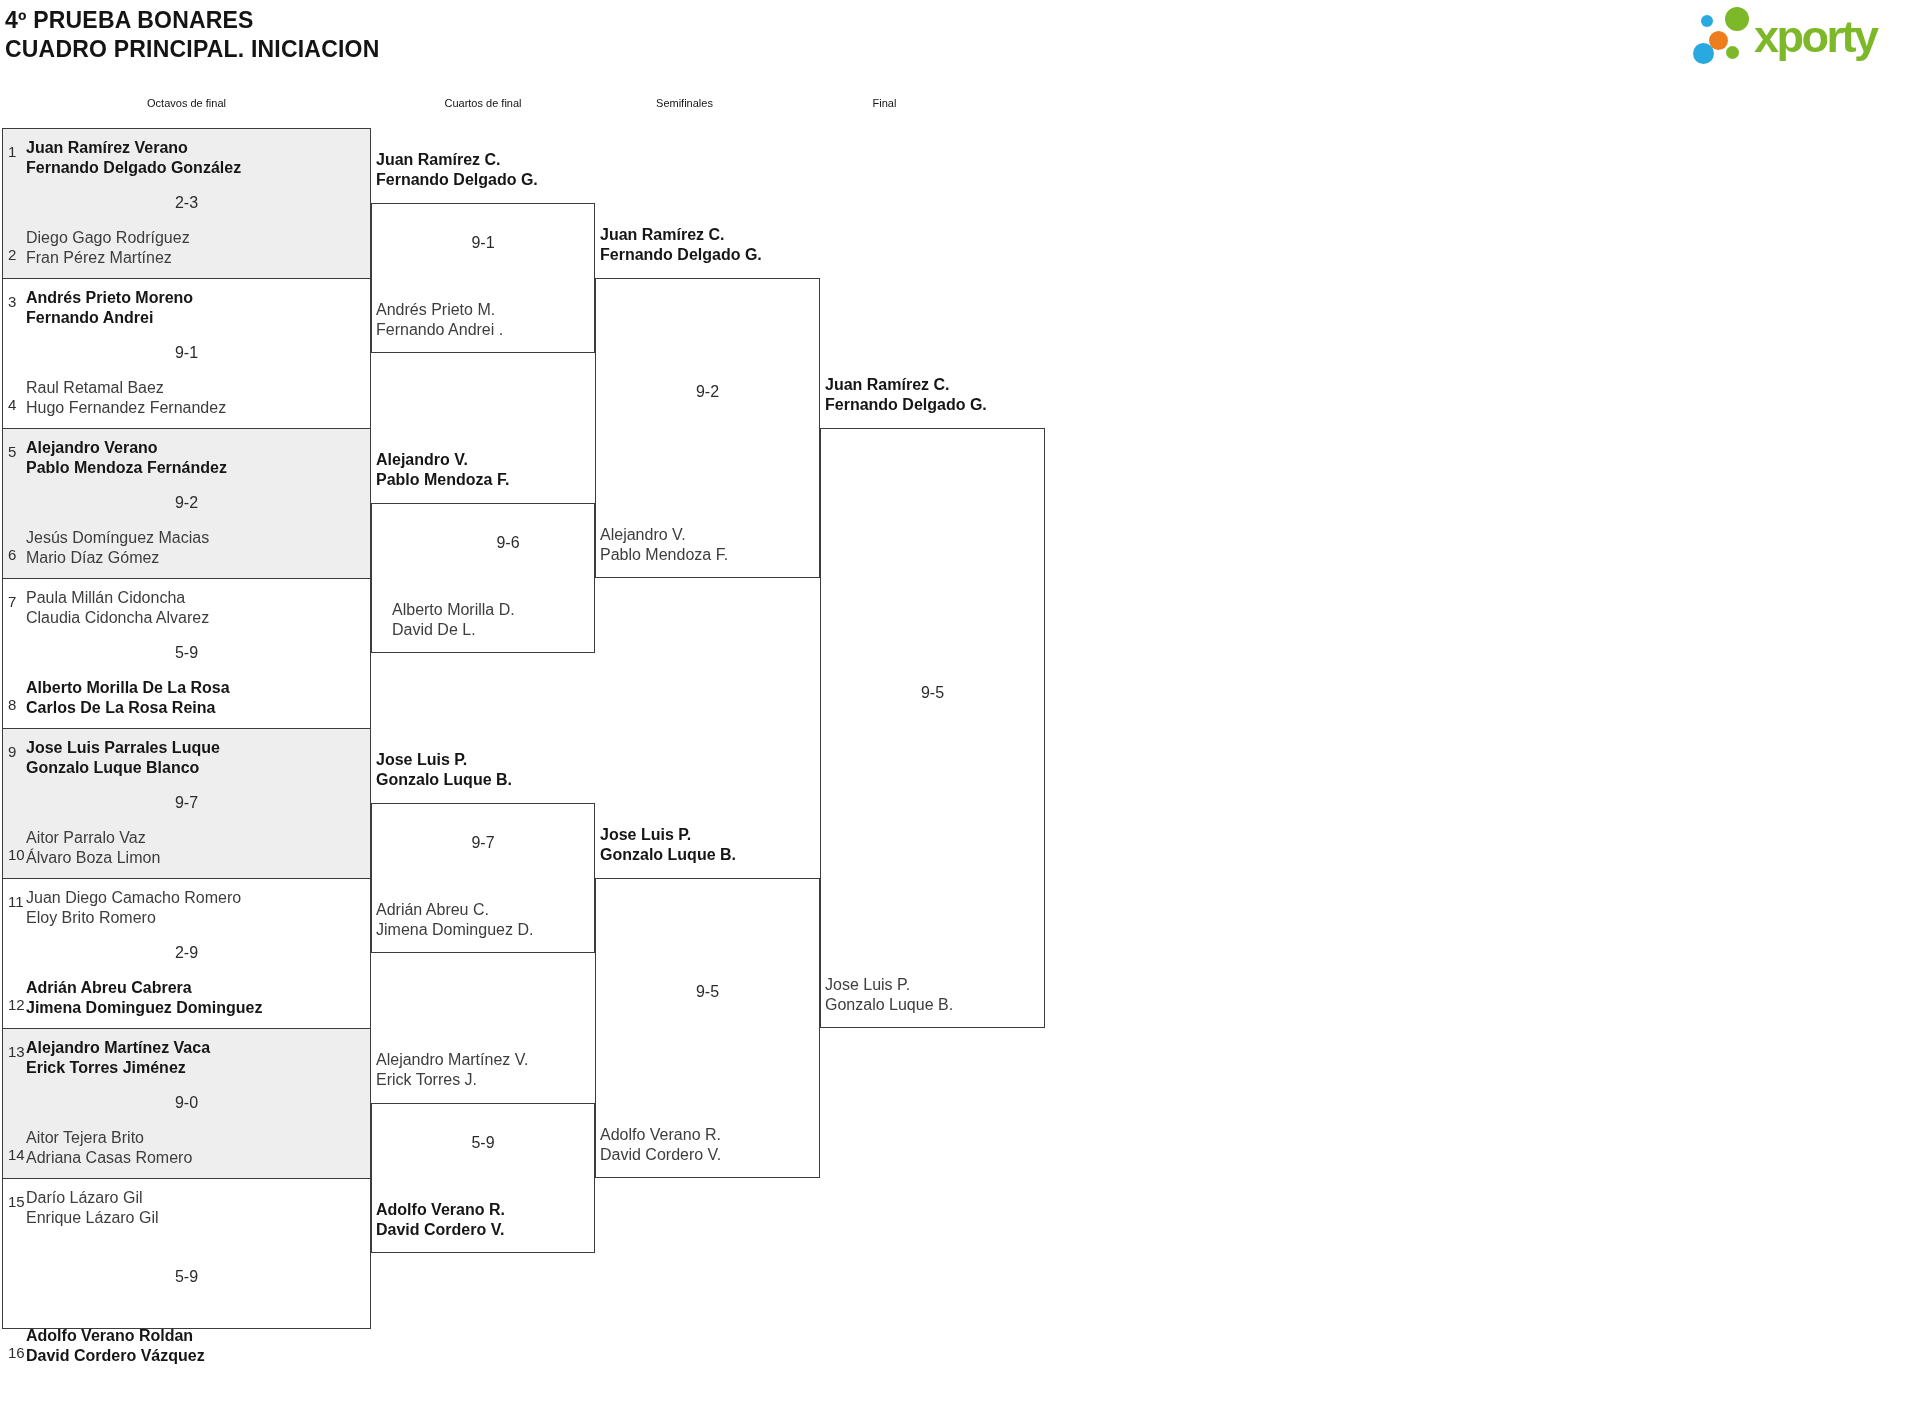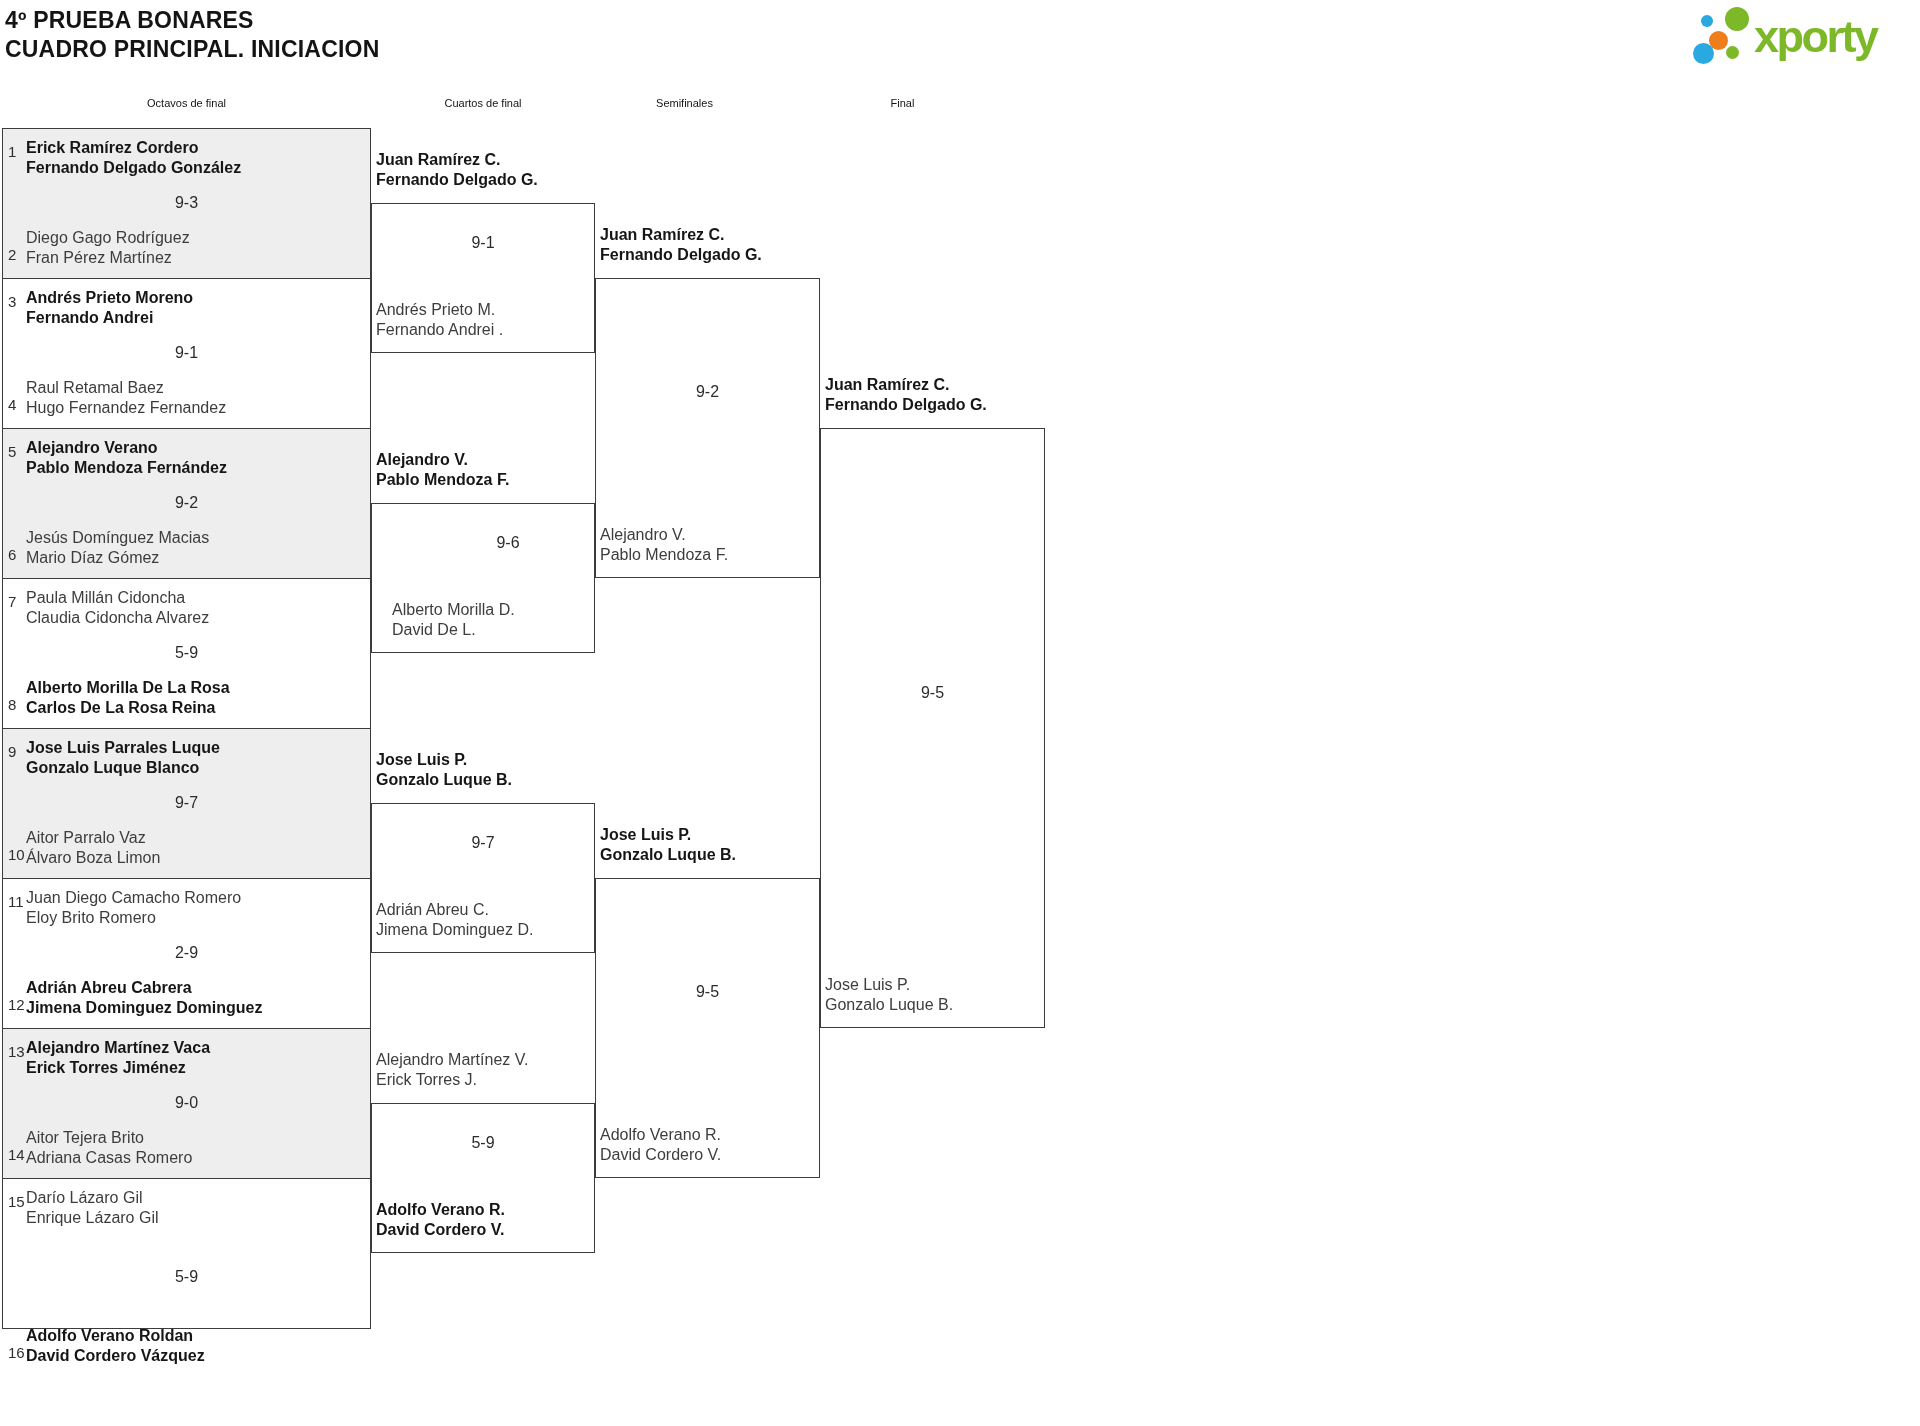"Final" div.round-header { left: 790px -> 772px }
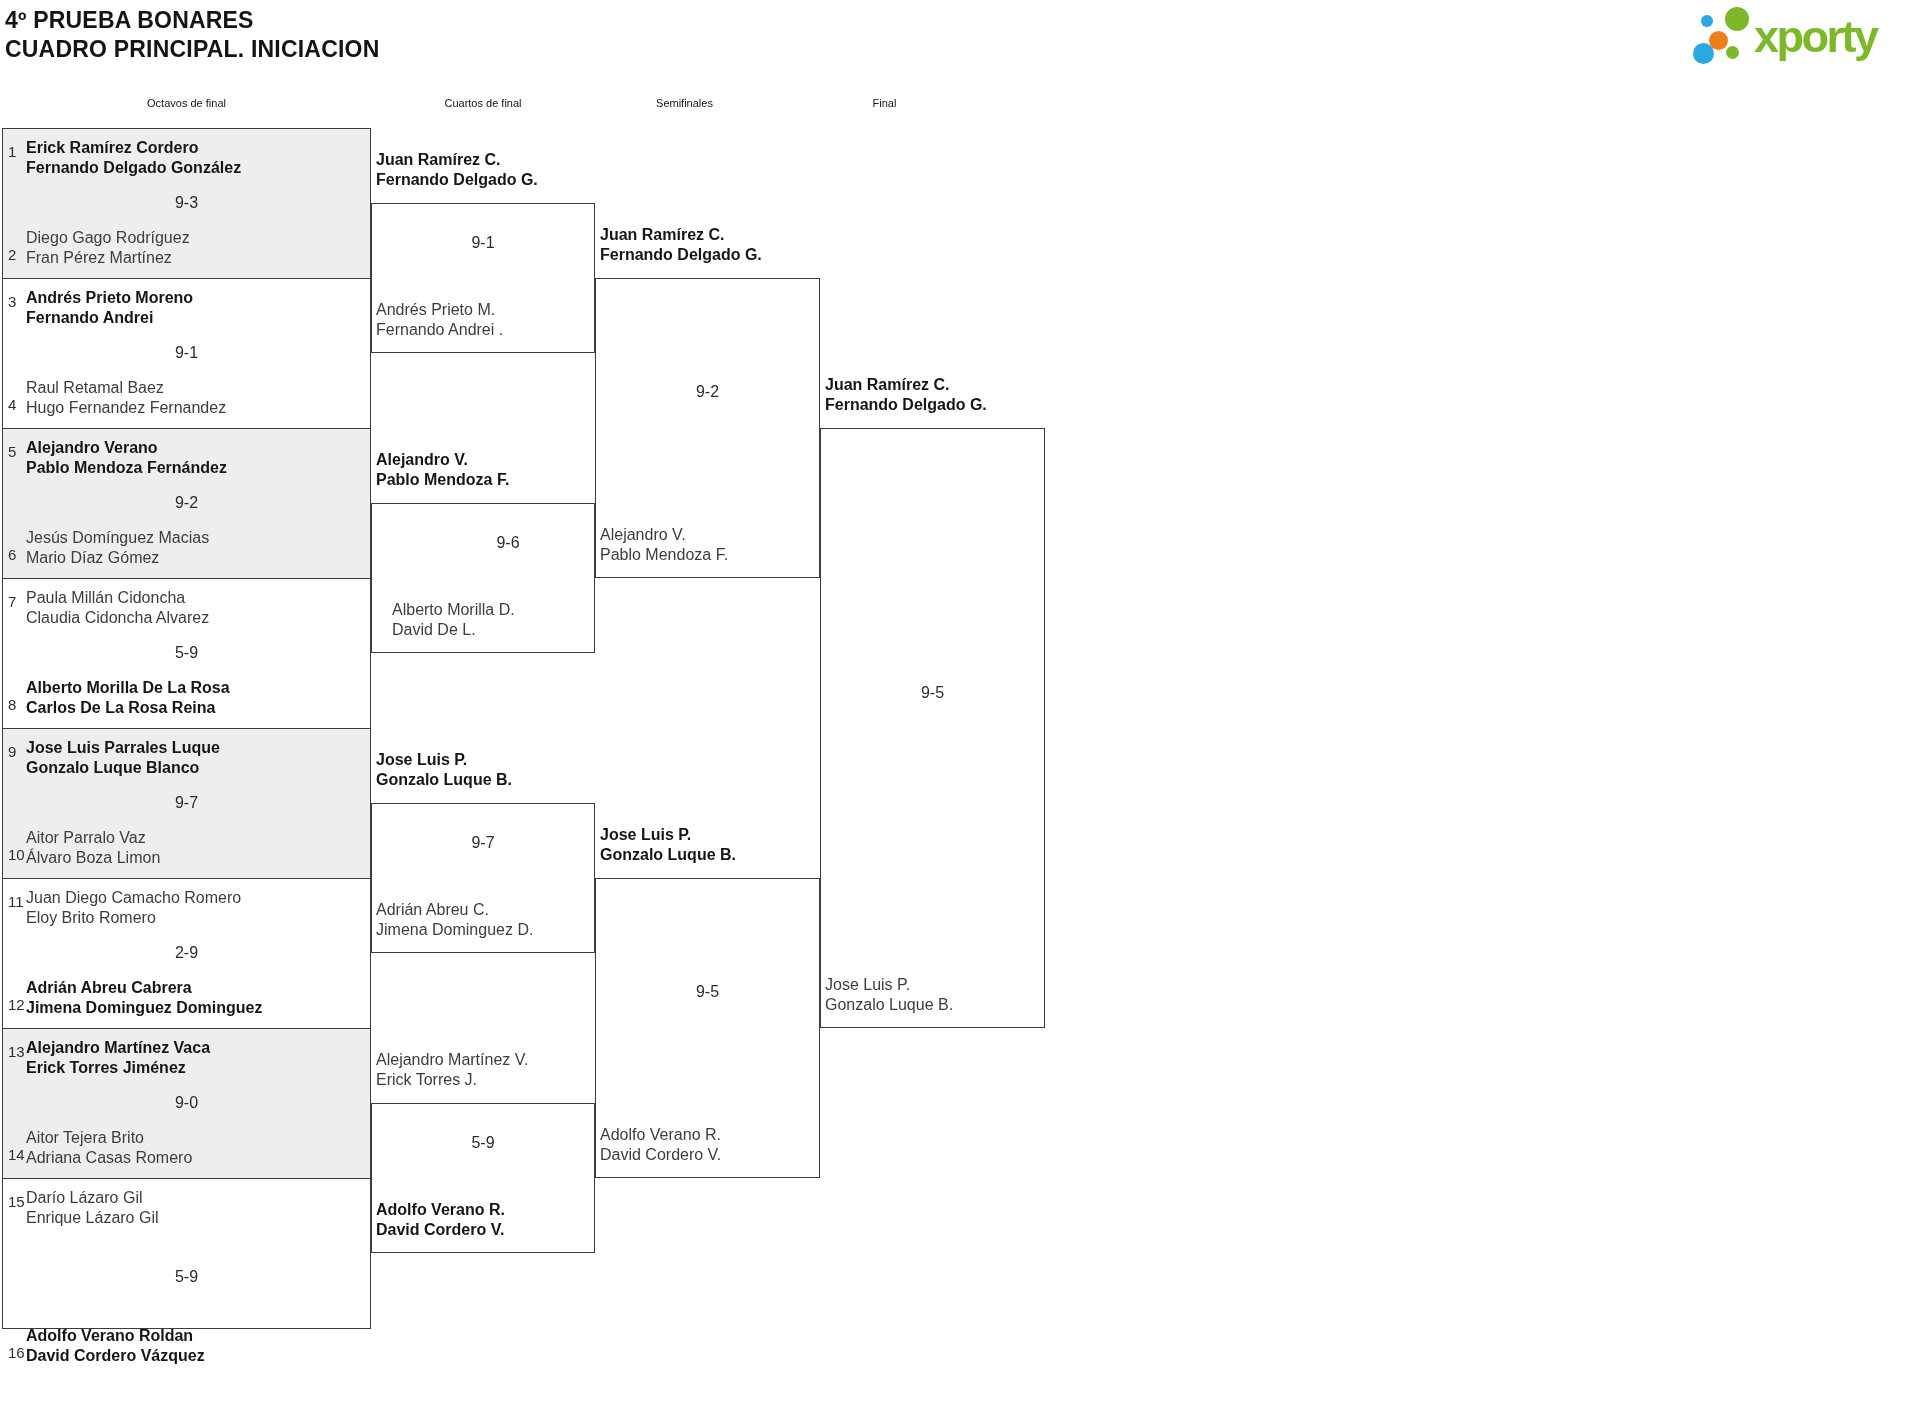"Erick Ramírez Cordero" div.tname { text: Erick Ramírez Cordero -> Juan Ramírez Verano }
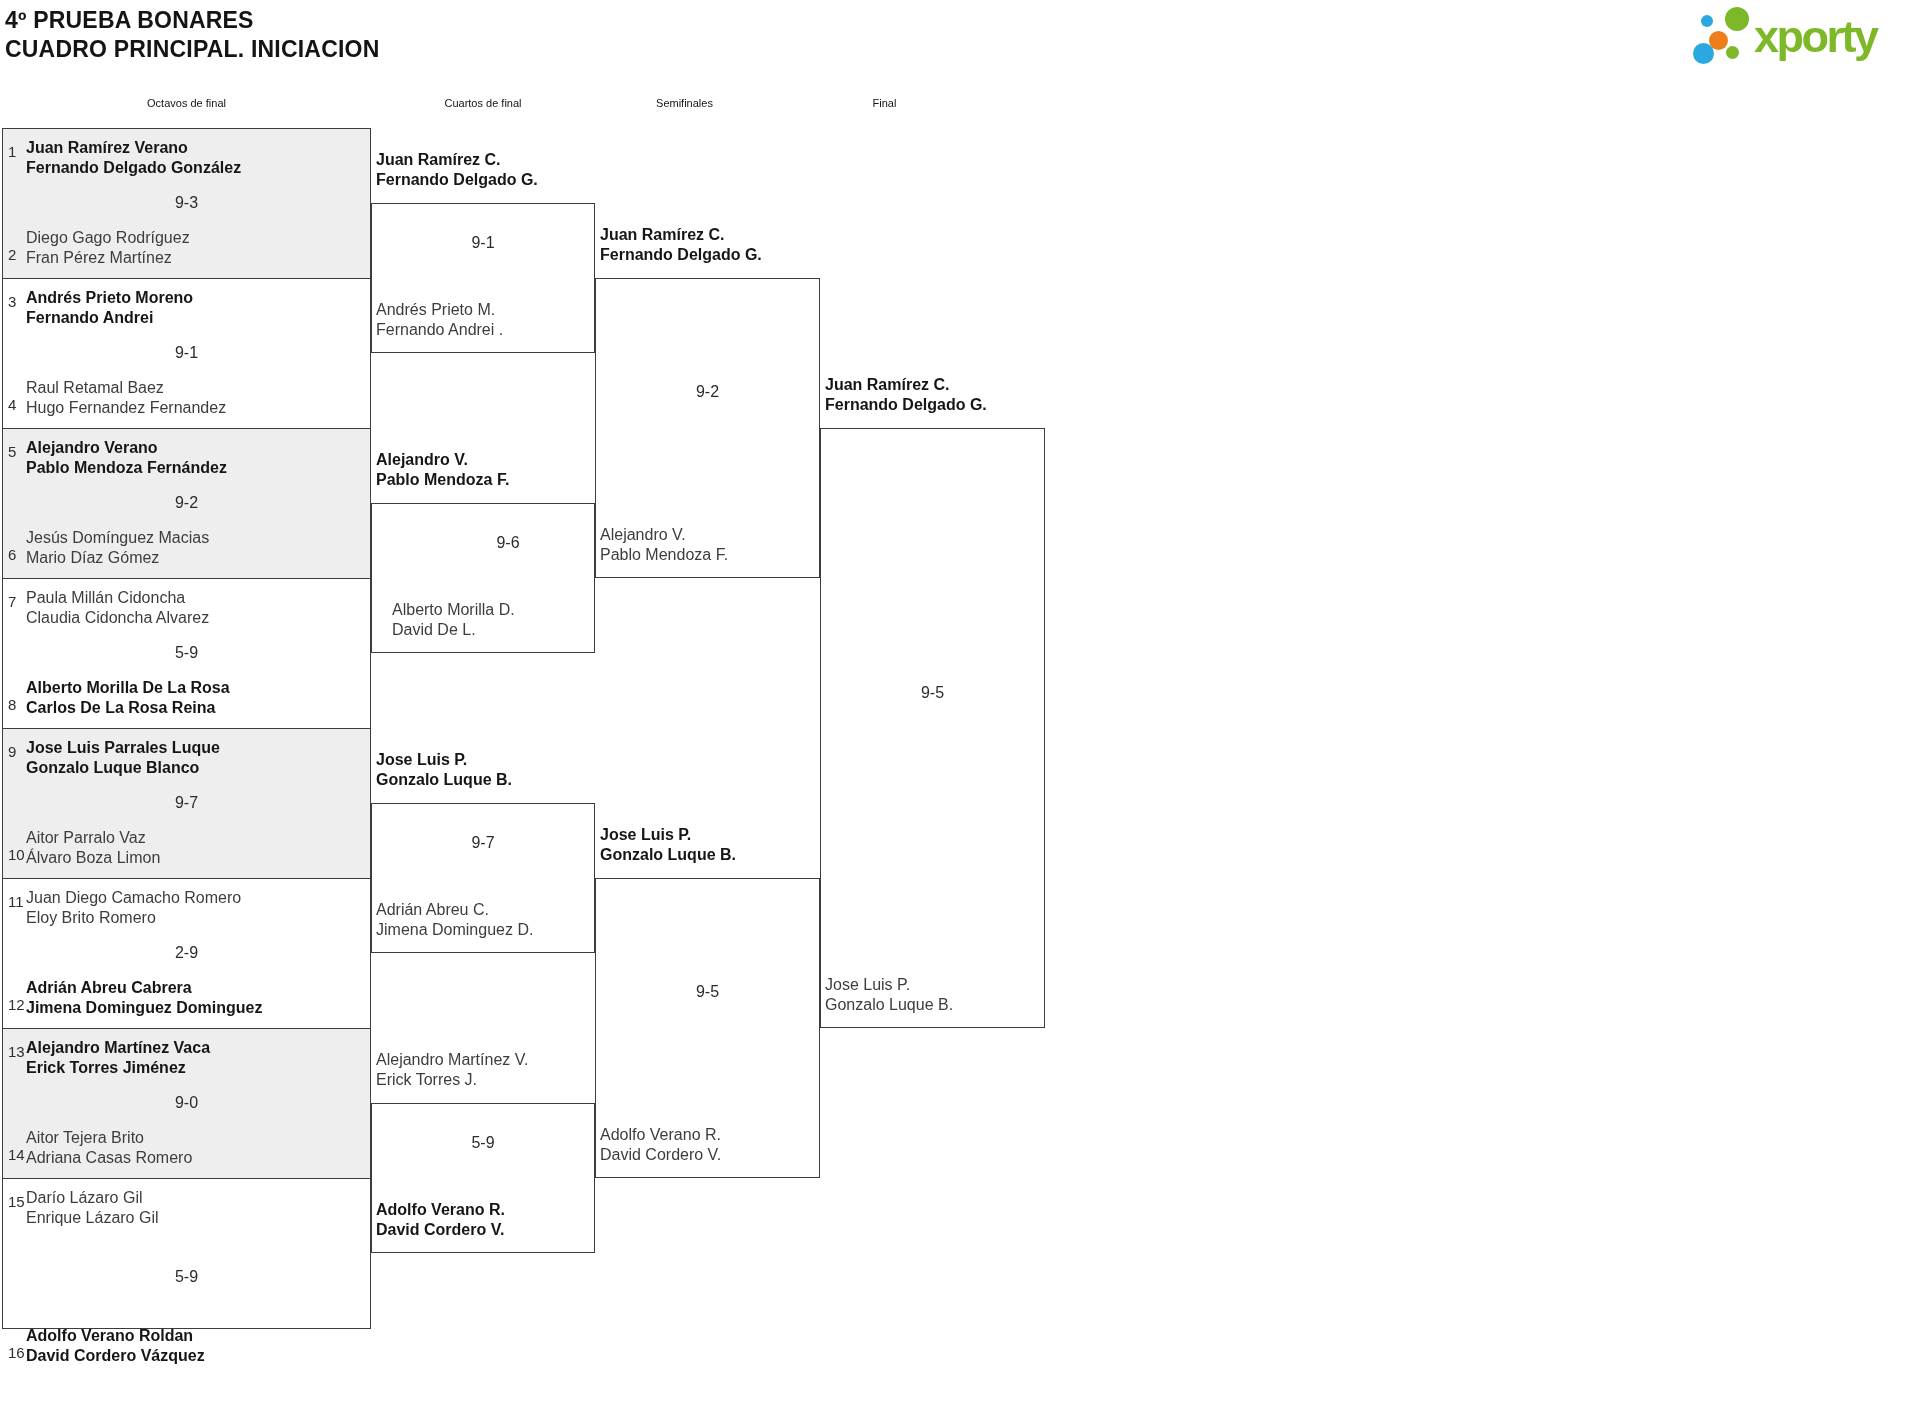"9-3" div.oct-score { text: 9-3 -> 2-3 }
